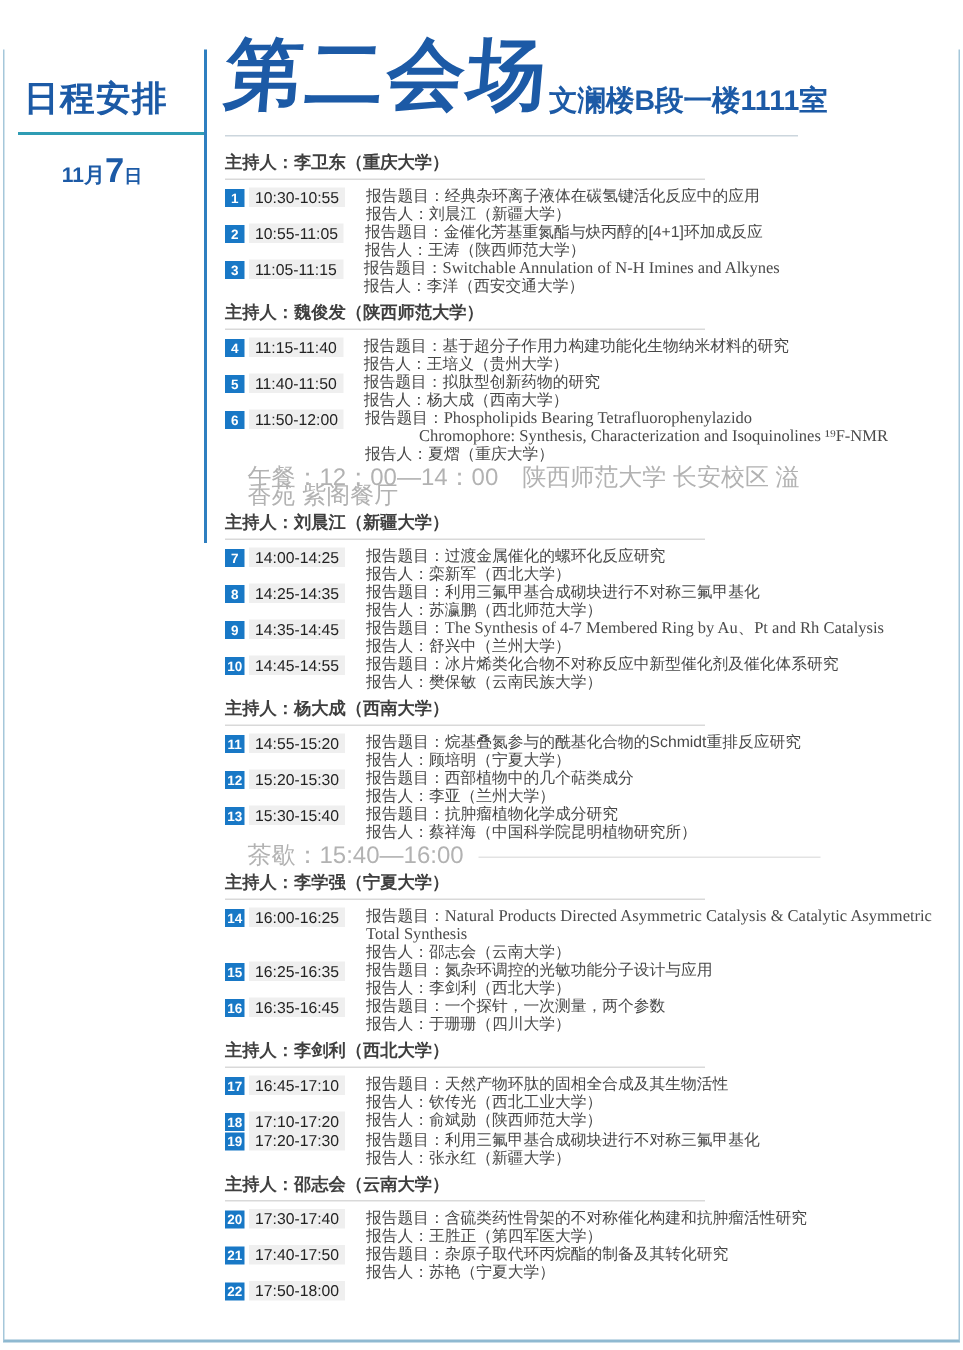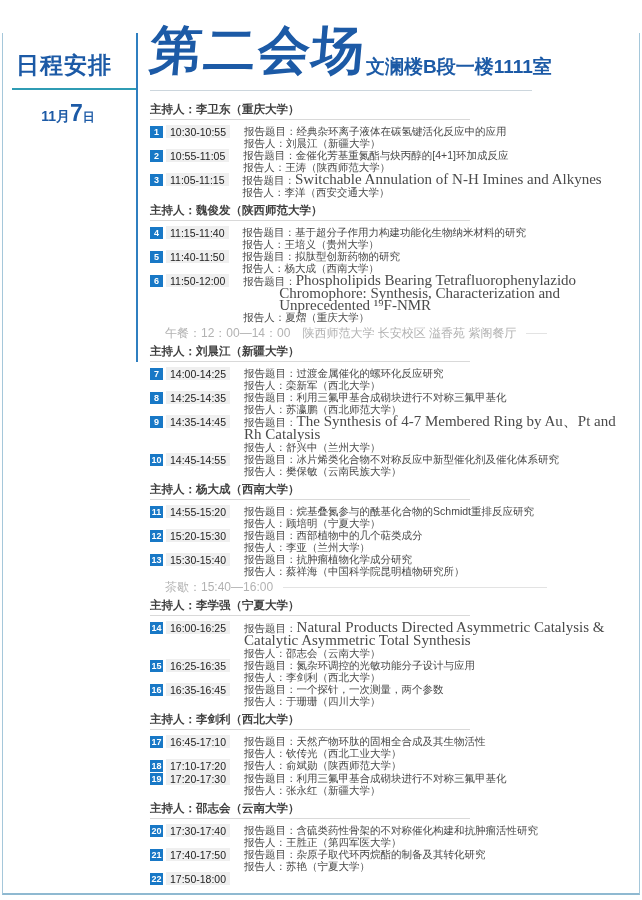"Switchable Annulation of N-H Imines" .en { font-size: 15px -> 11px }
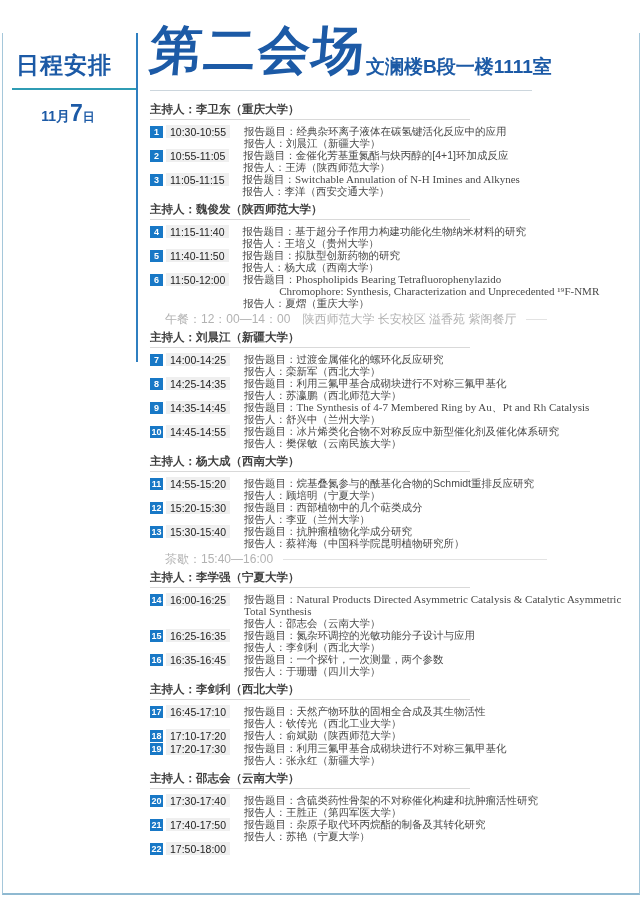"Chromophore: Synthesis, Characterization" div.line { text: Unprecedented -> Isoquinolines }
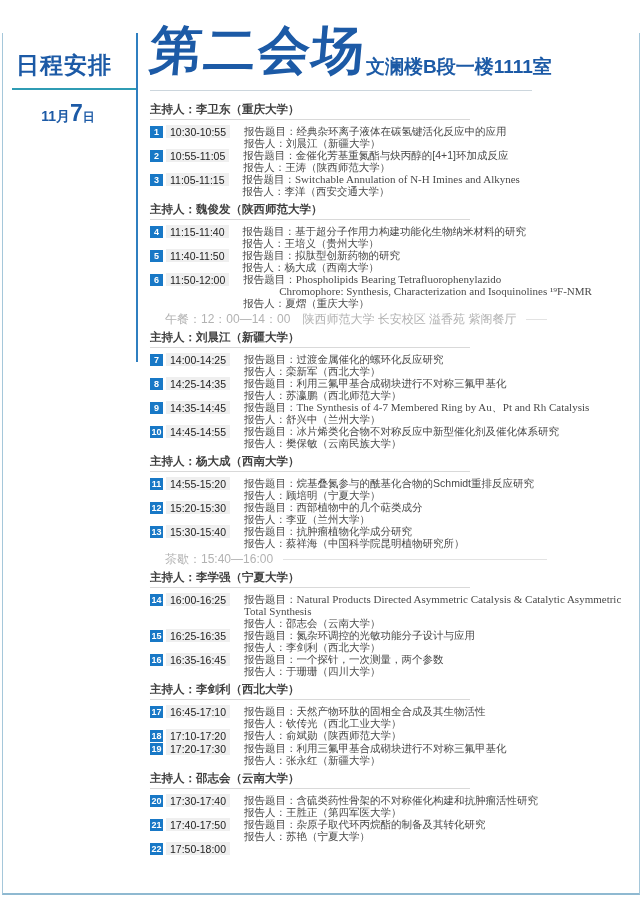"午餐：12：00—14：00 陕西师范大学 长安校区 溢香苑 紫阁餐厅" .break { font-size: 12px -> 16px }
